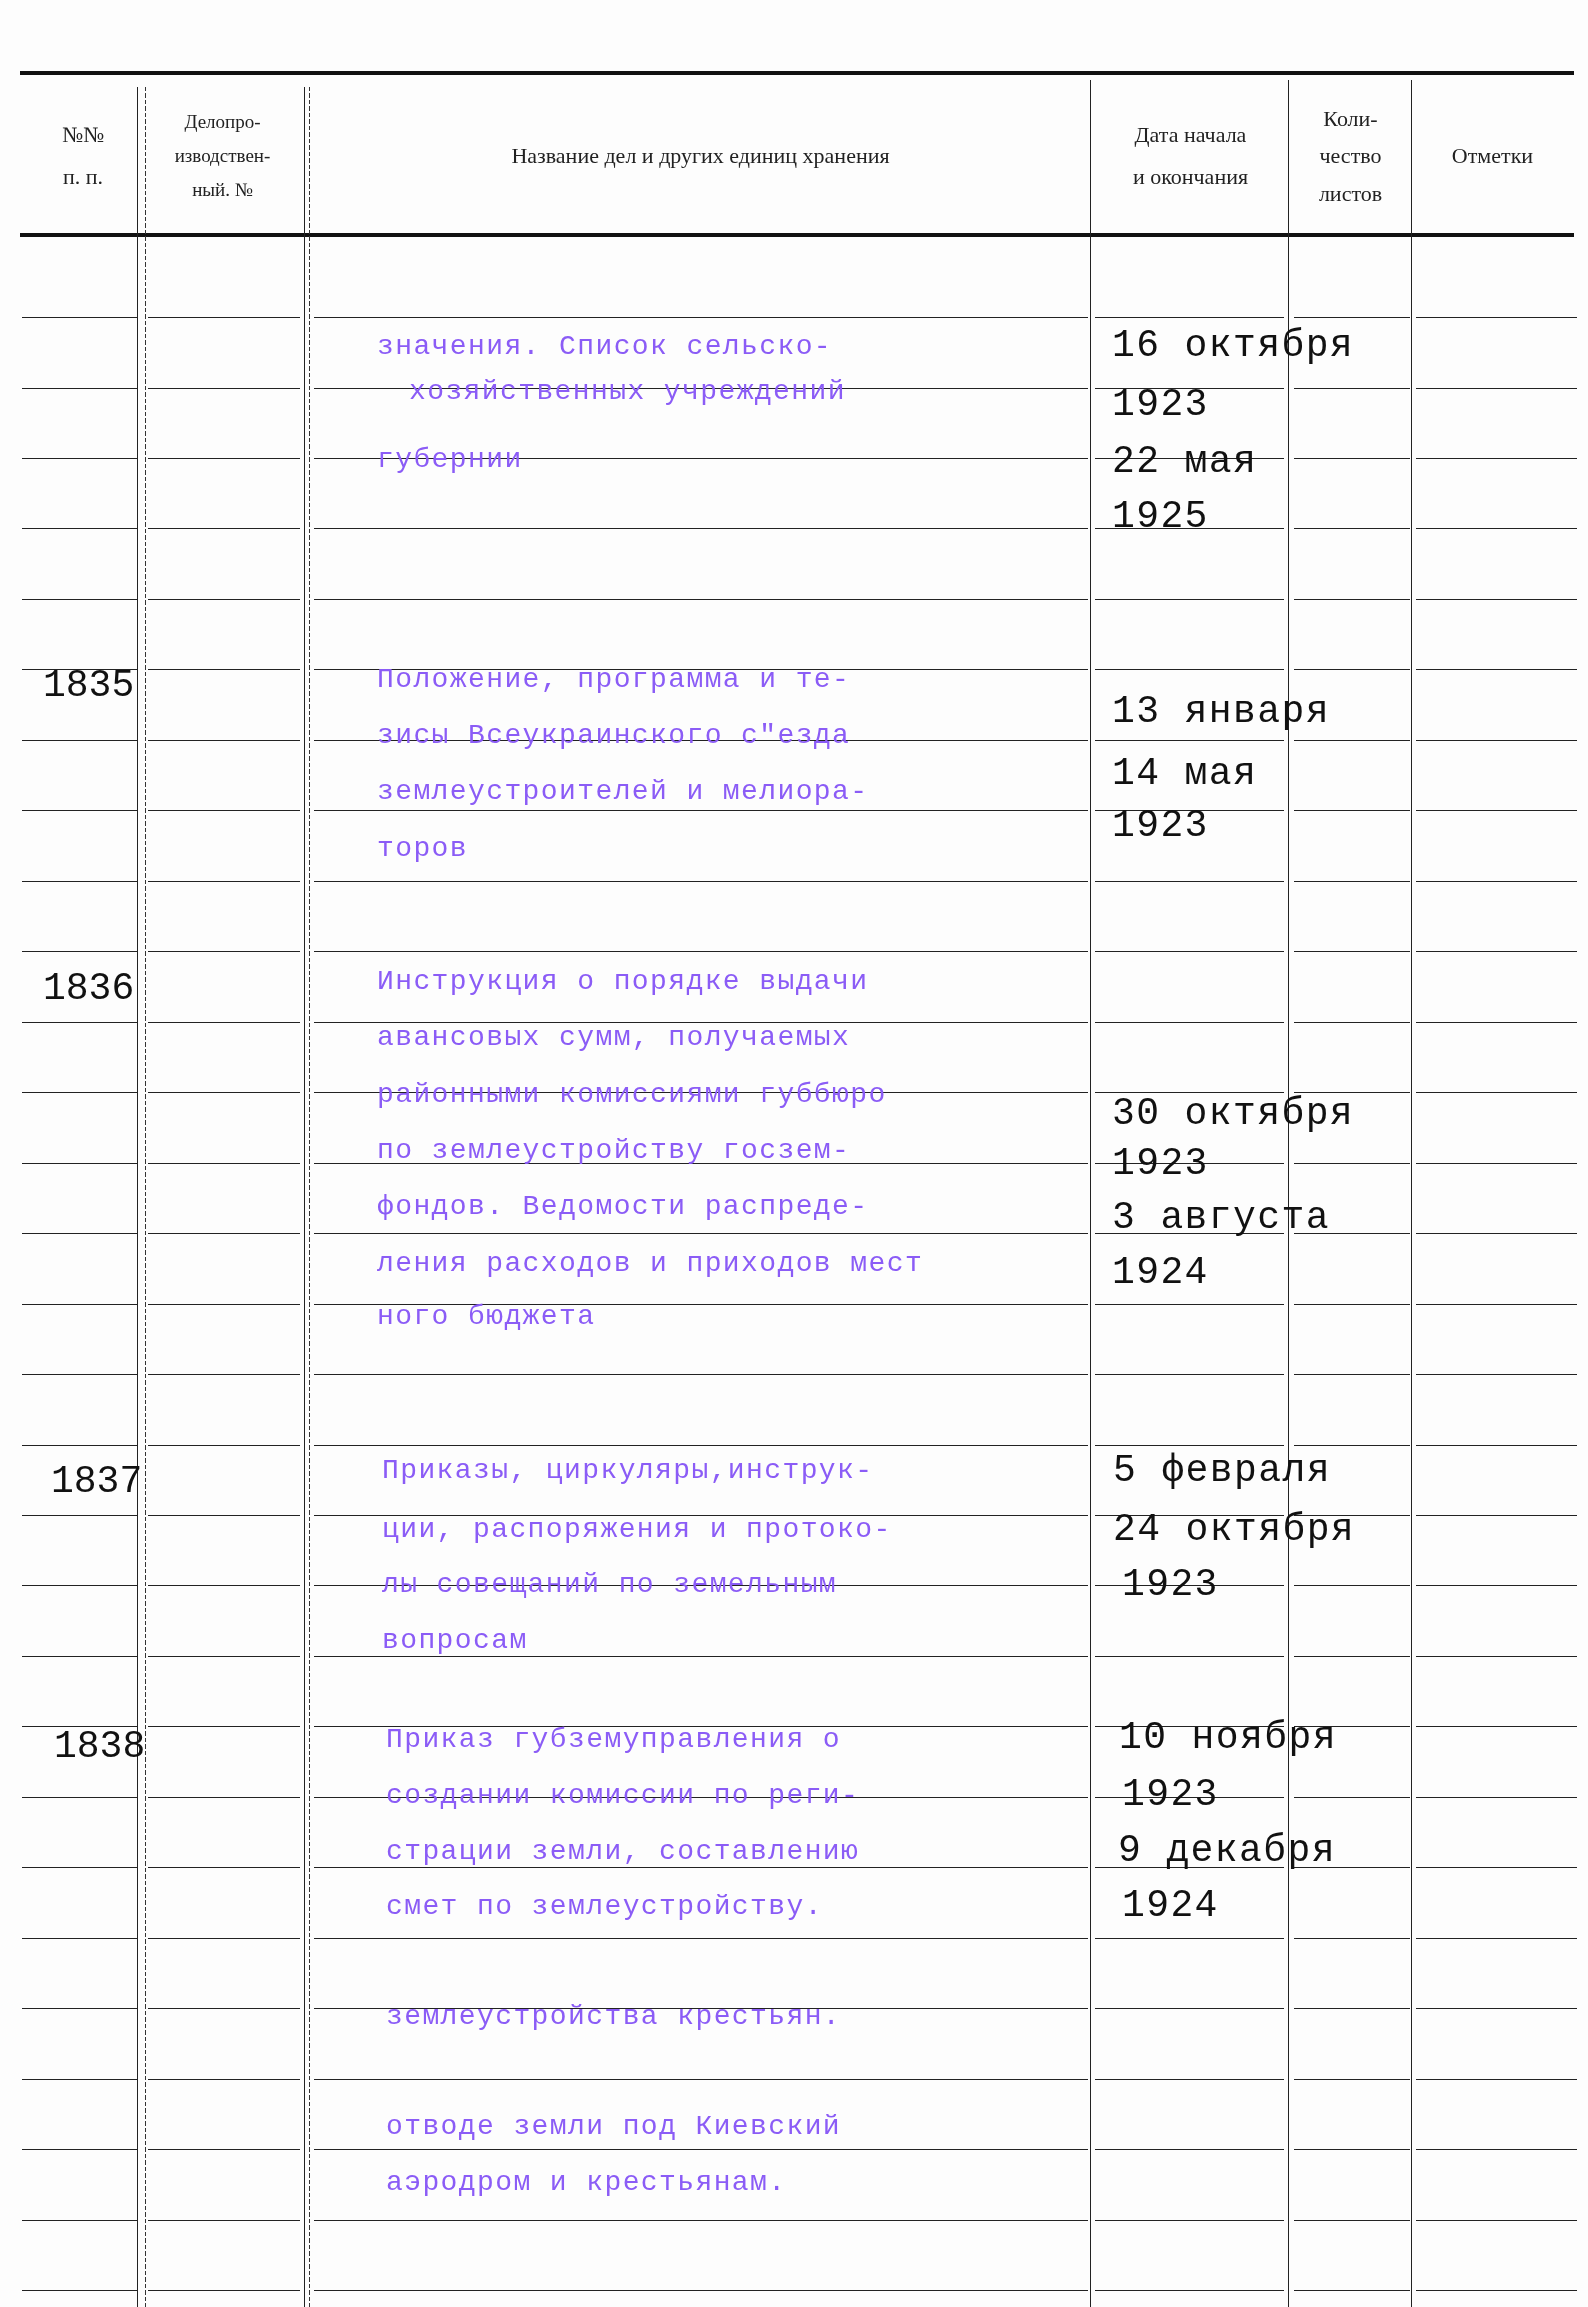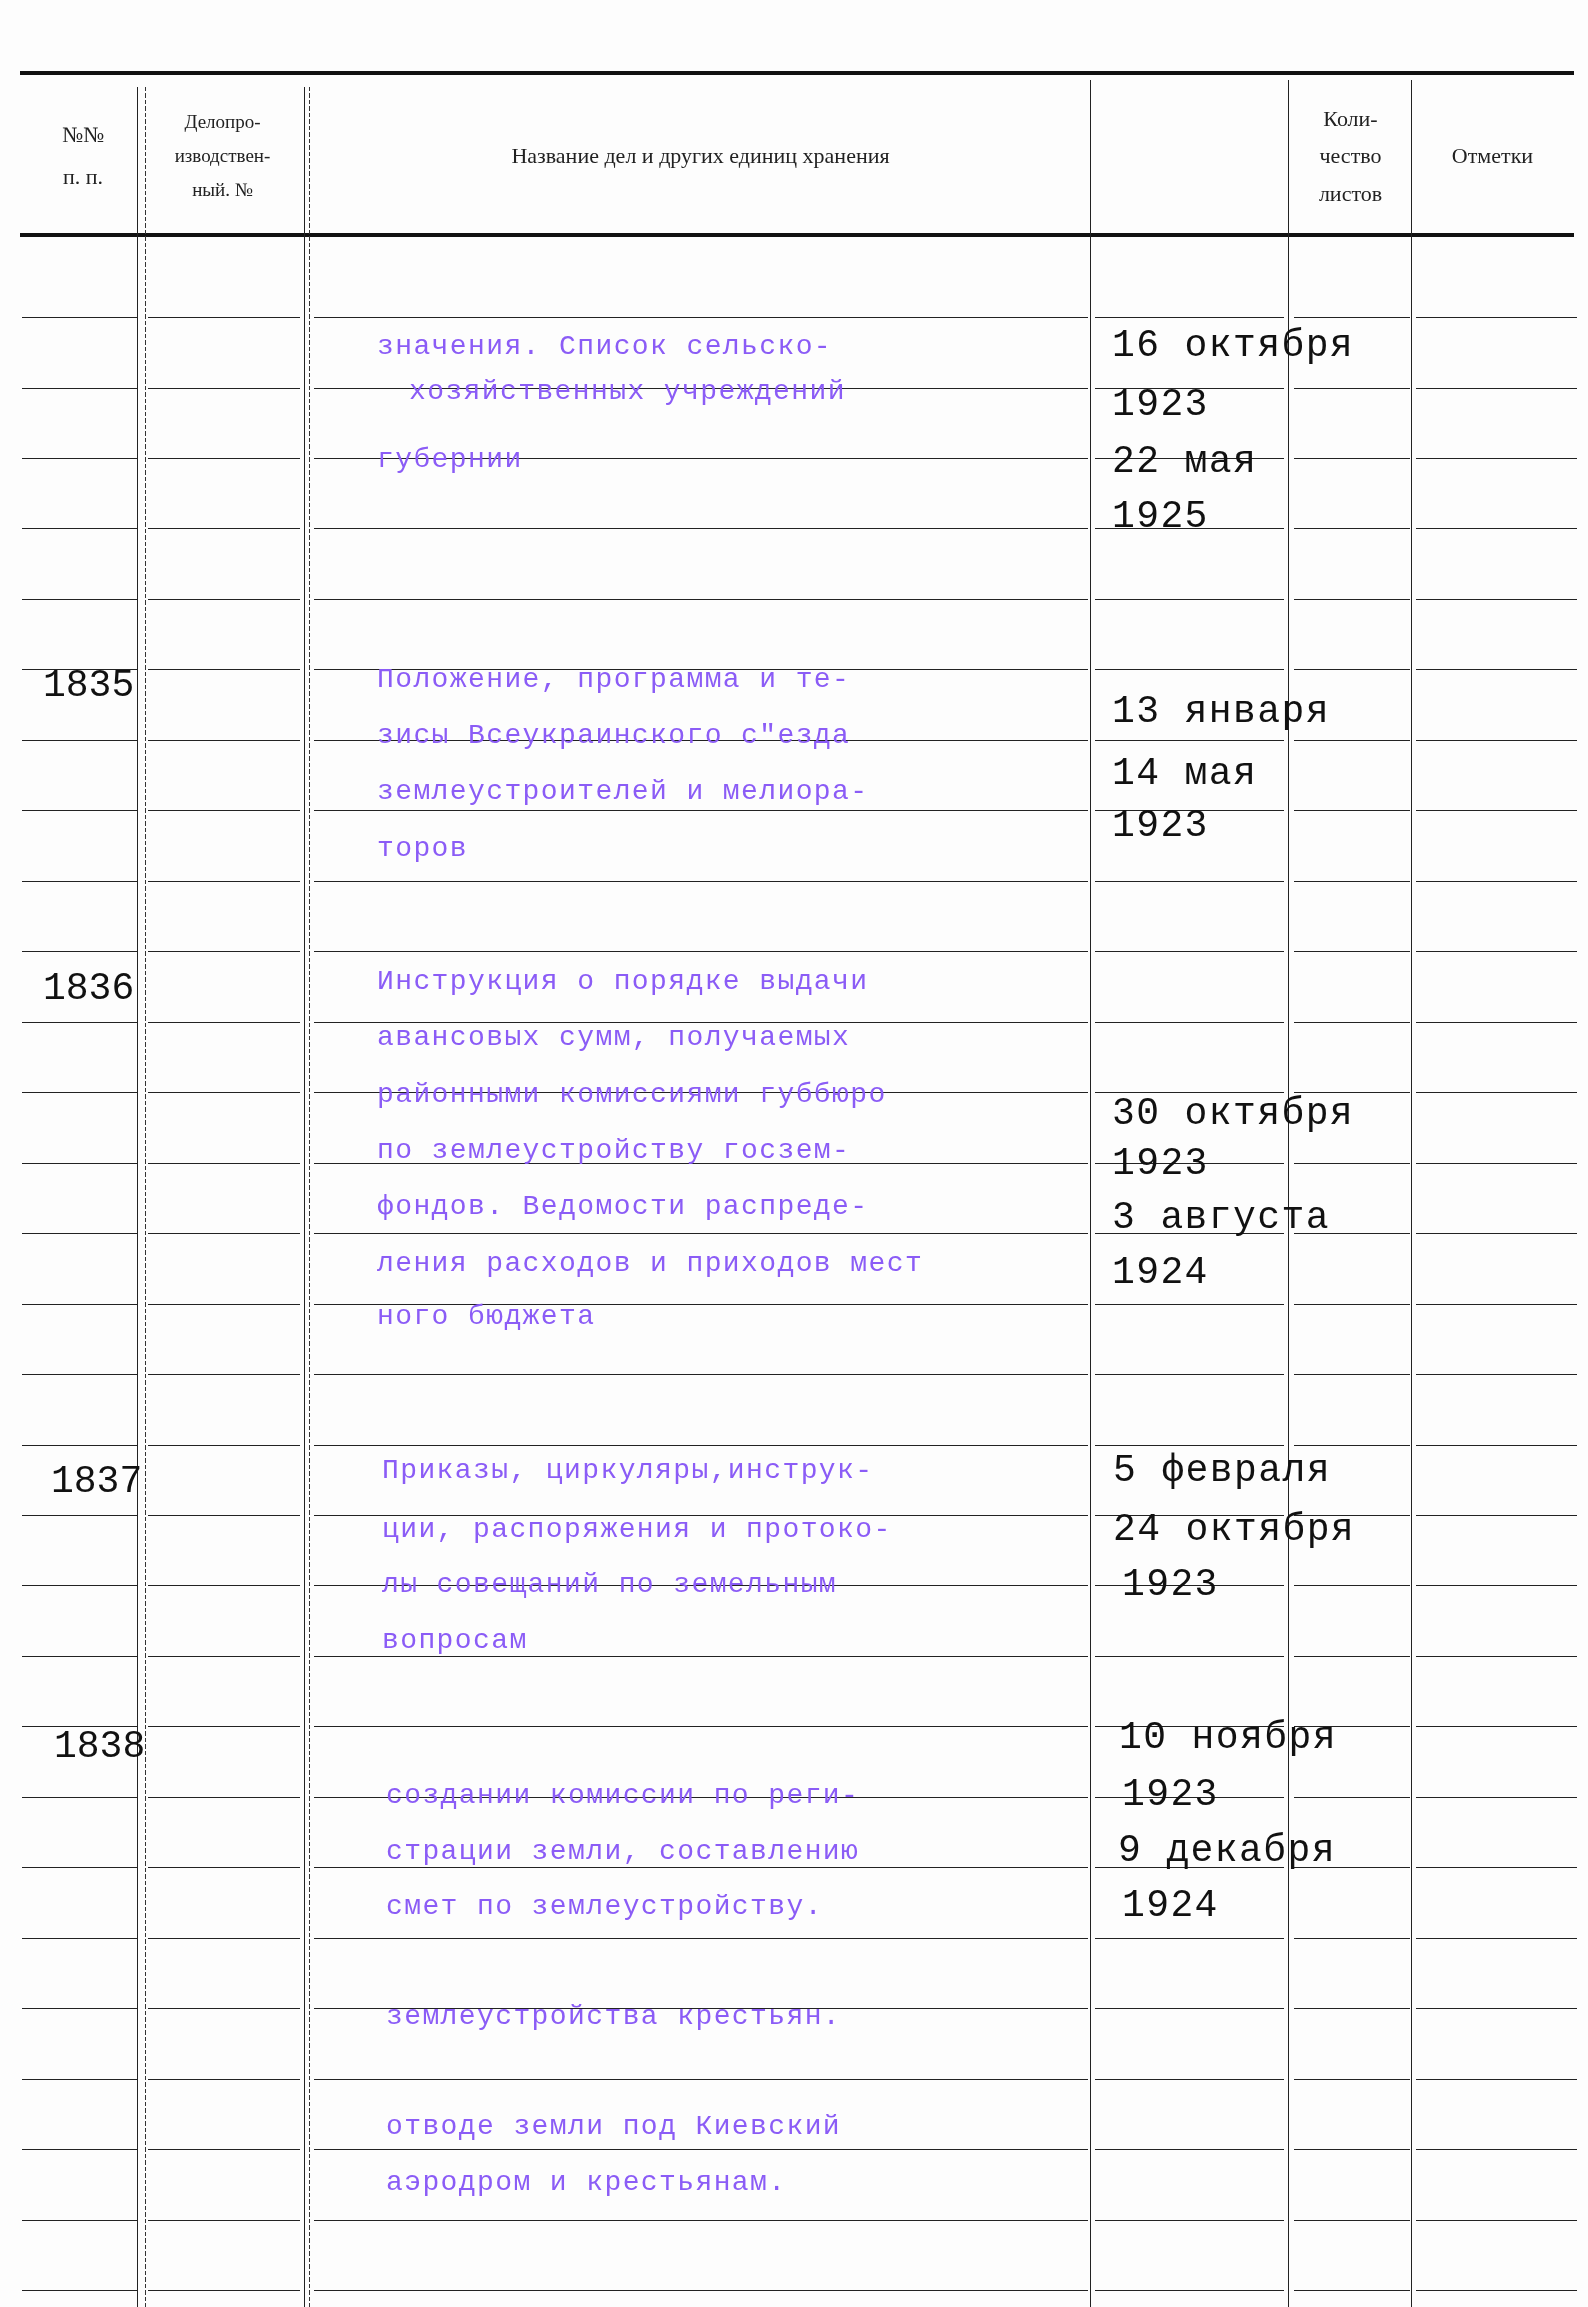"Дата начала" div.hdr { html: none -> <div> <div> <span>Дата начала</span> <span>и окончания</span> </div> </div> }
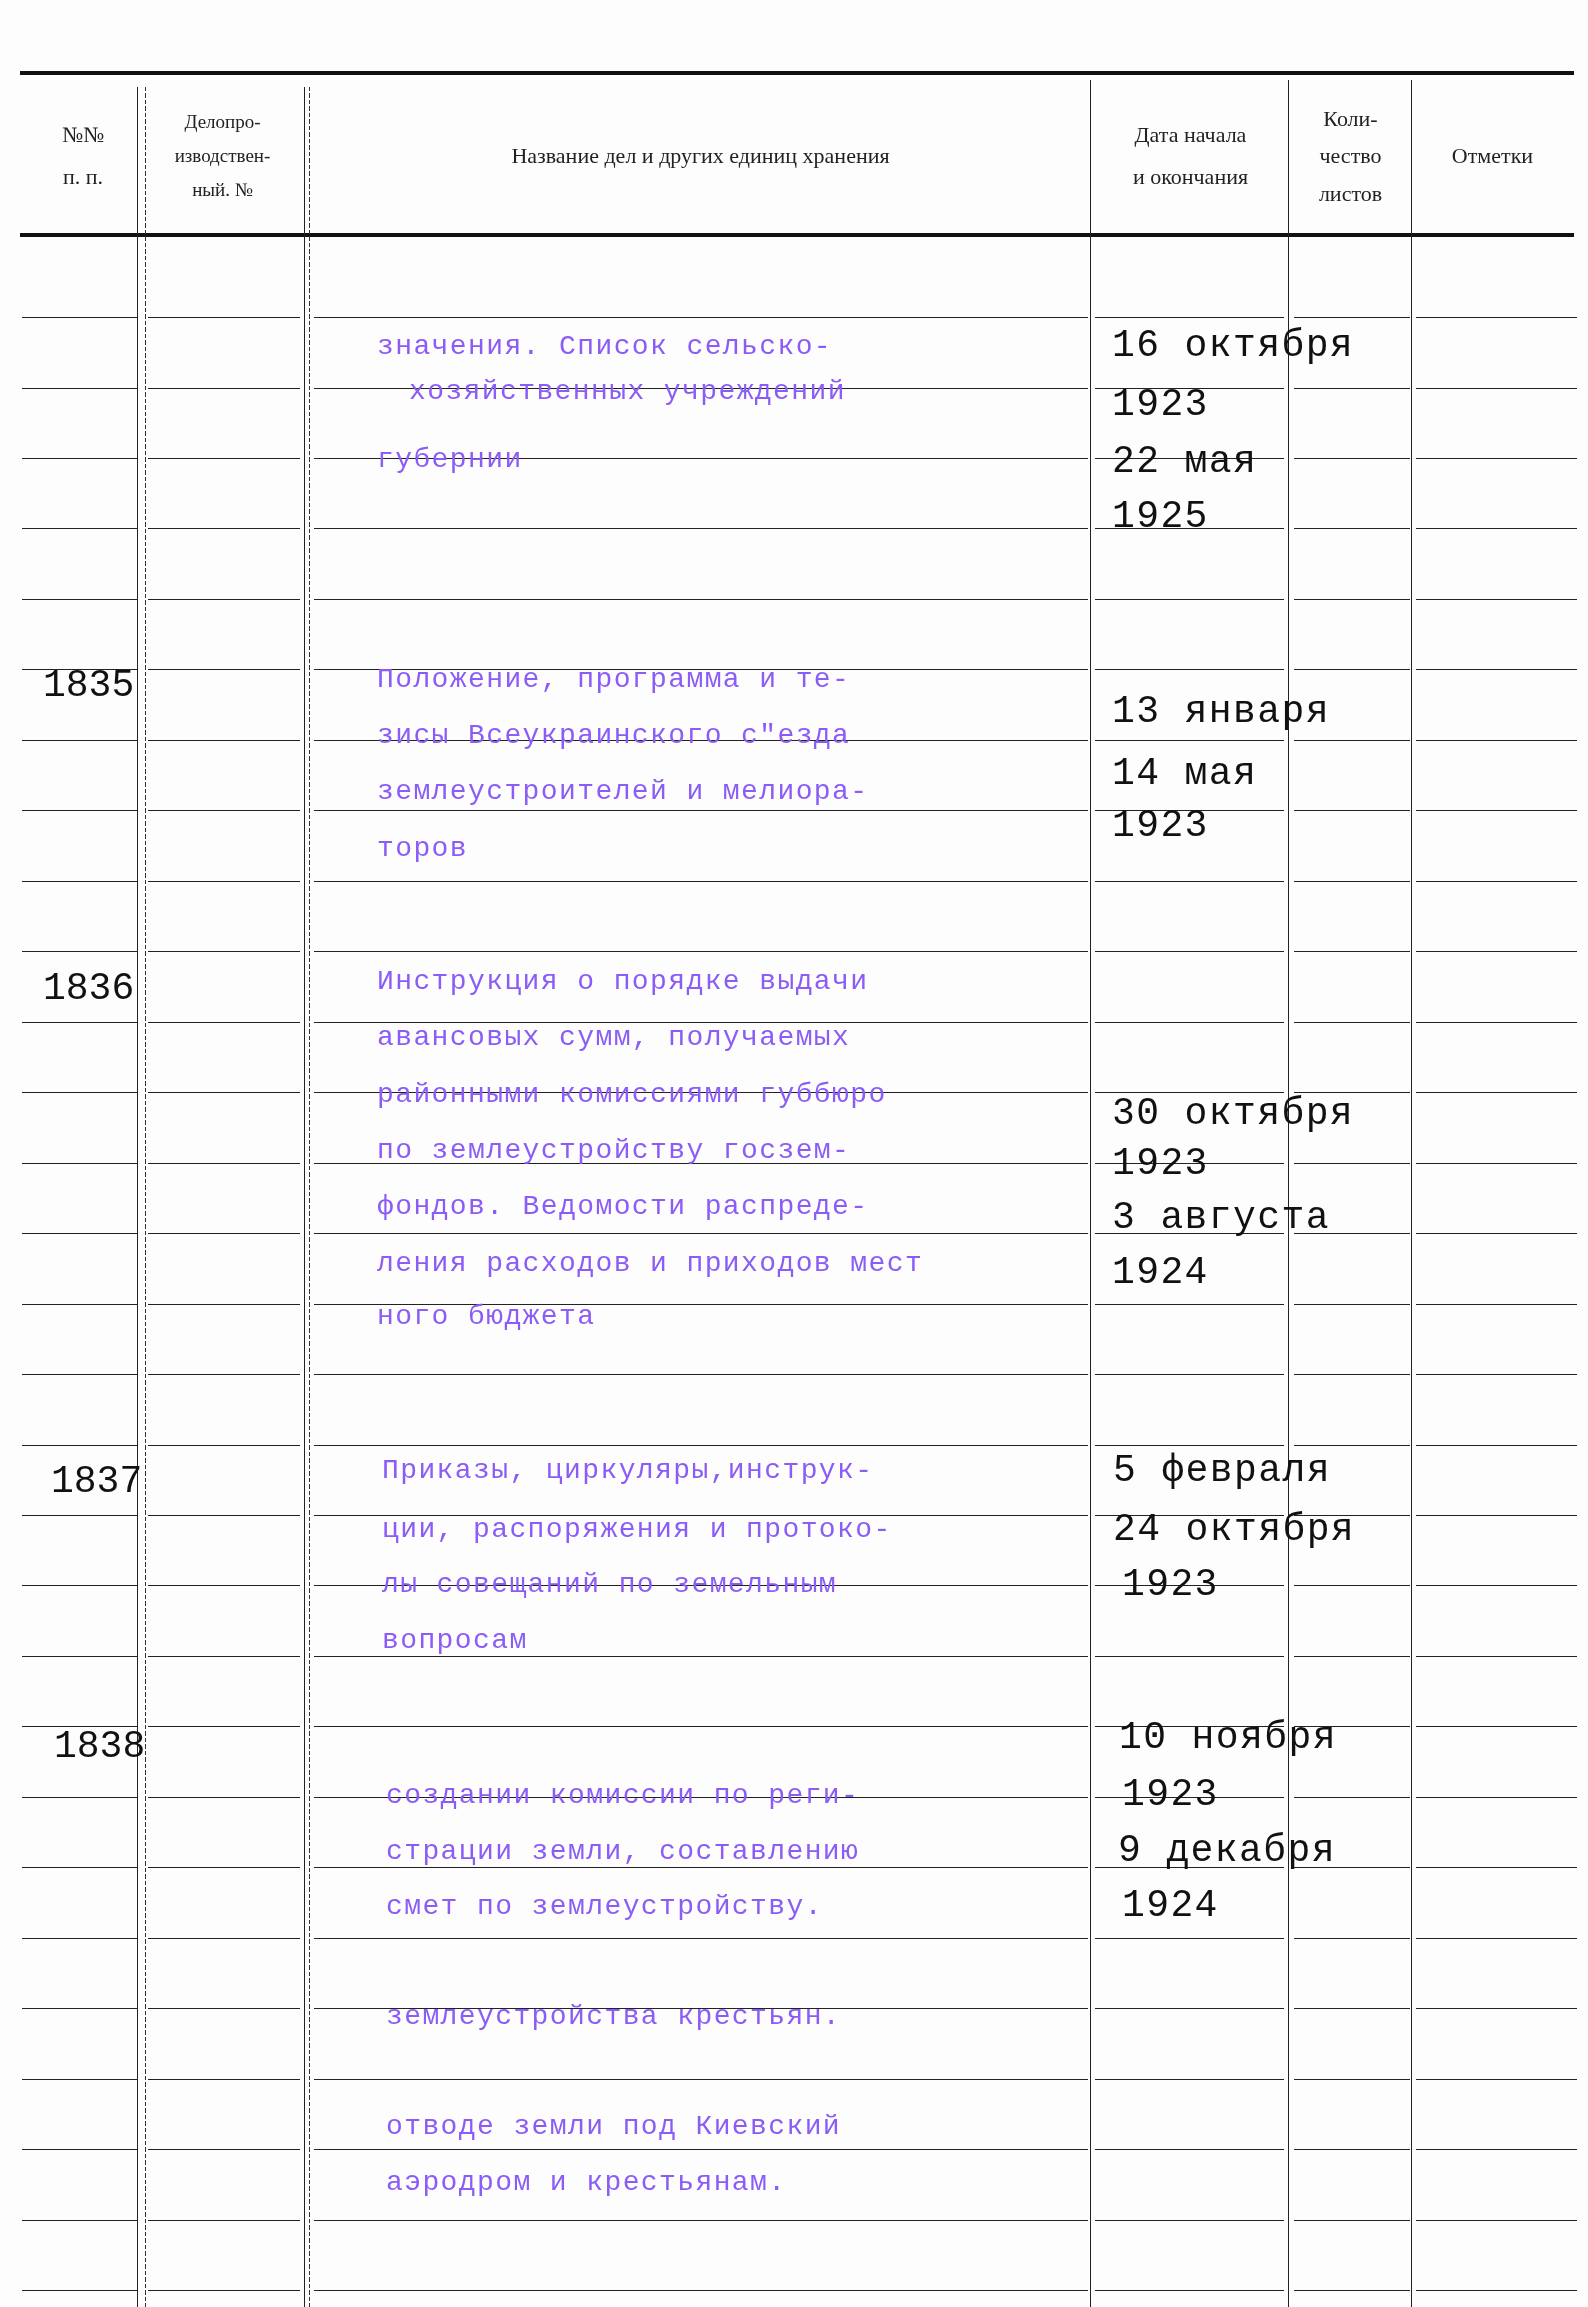"Приказ губземуправления о" div.txt { html: none -> <div>Приказ губземуправления о</div> }
